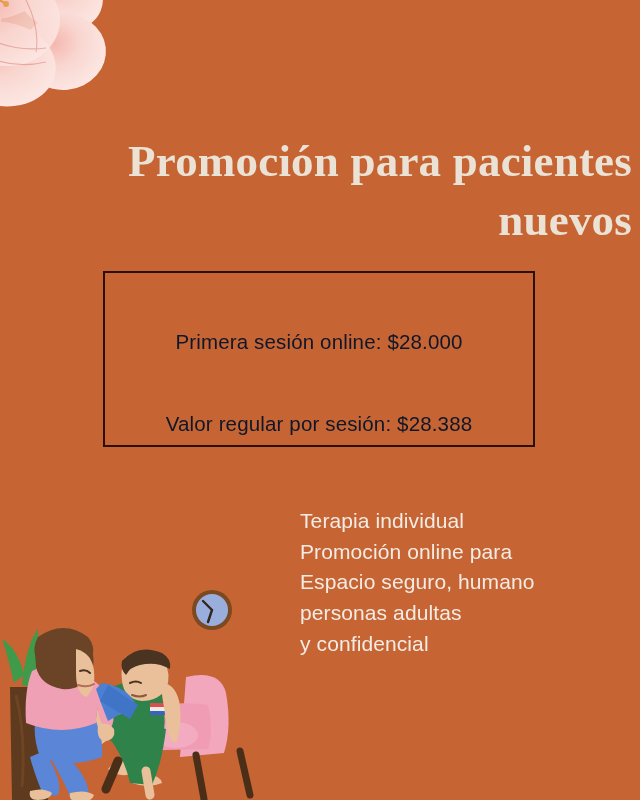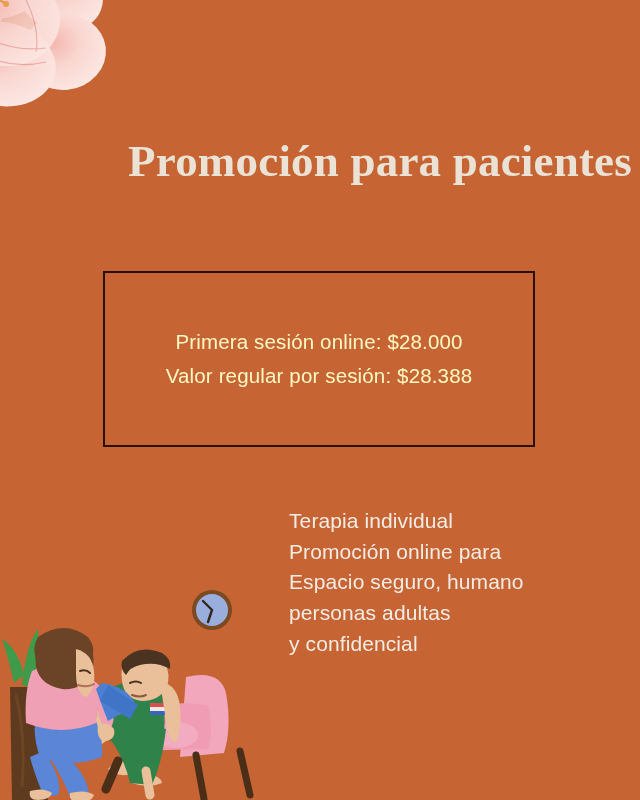"nuevos" div.title-line { html: none -> <div>nuevos</div> }
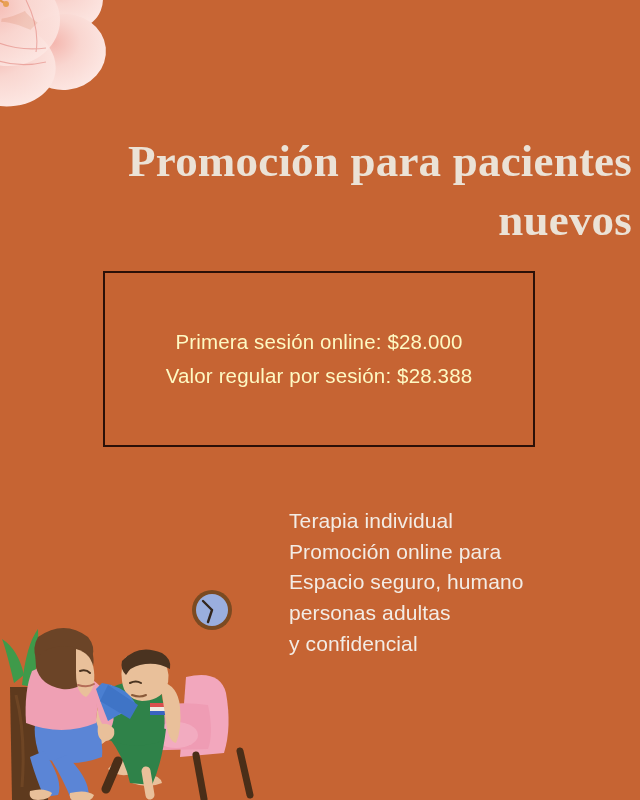"Primera sesión online: $28.000" .price-line { color: #fef9c3 -> #0f172a; margin-top: none -> 48px }
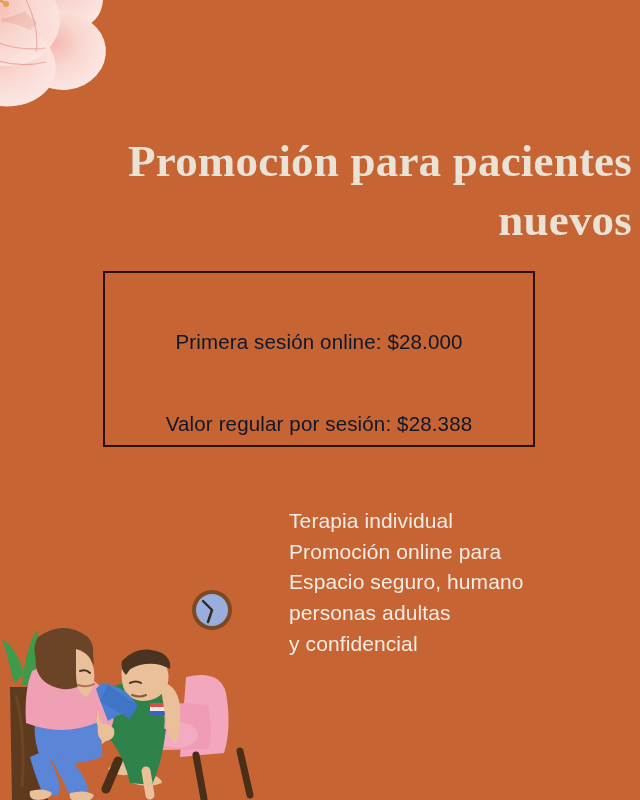"Terapia individual" .features { left: 289px -> 300px }
